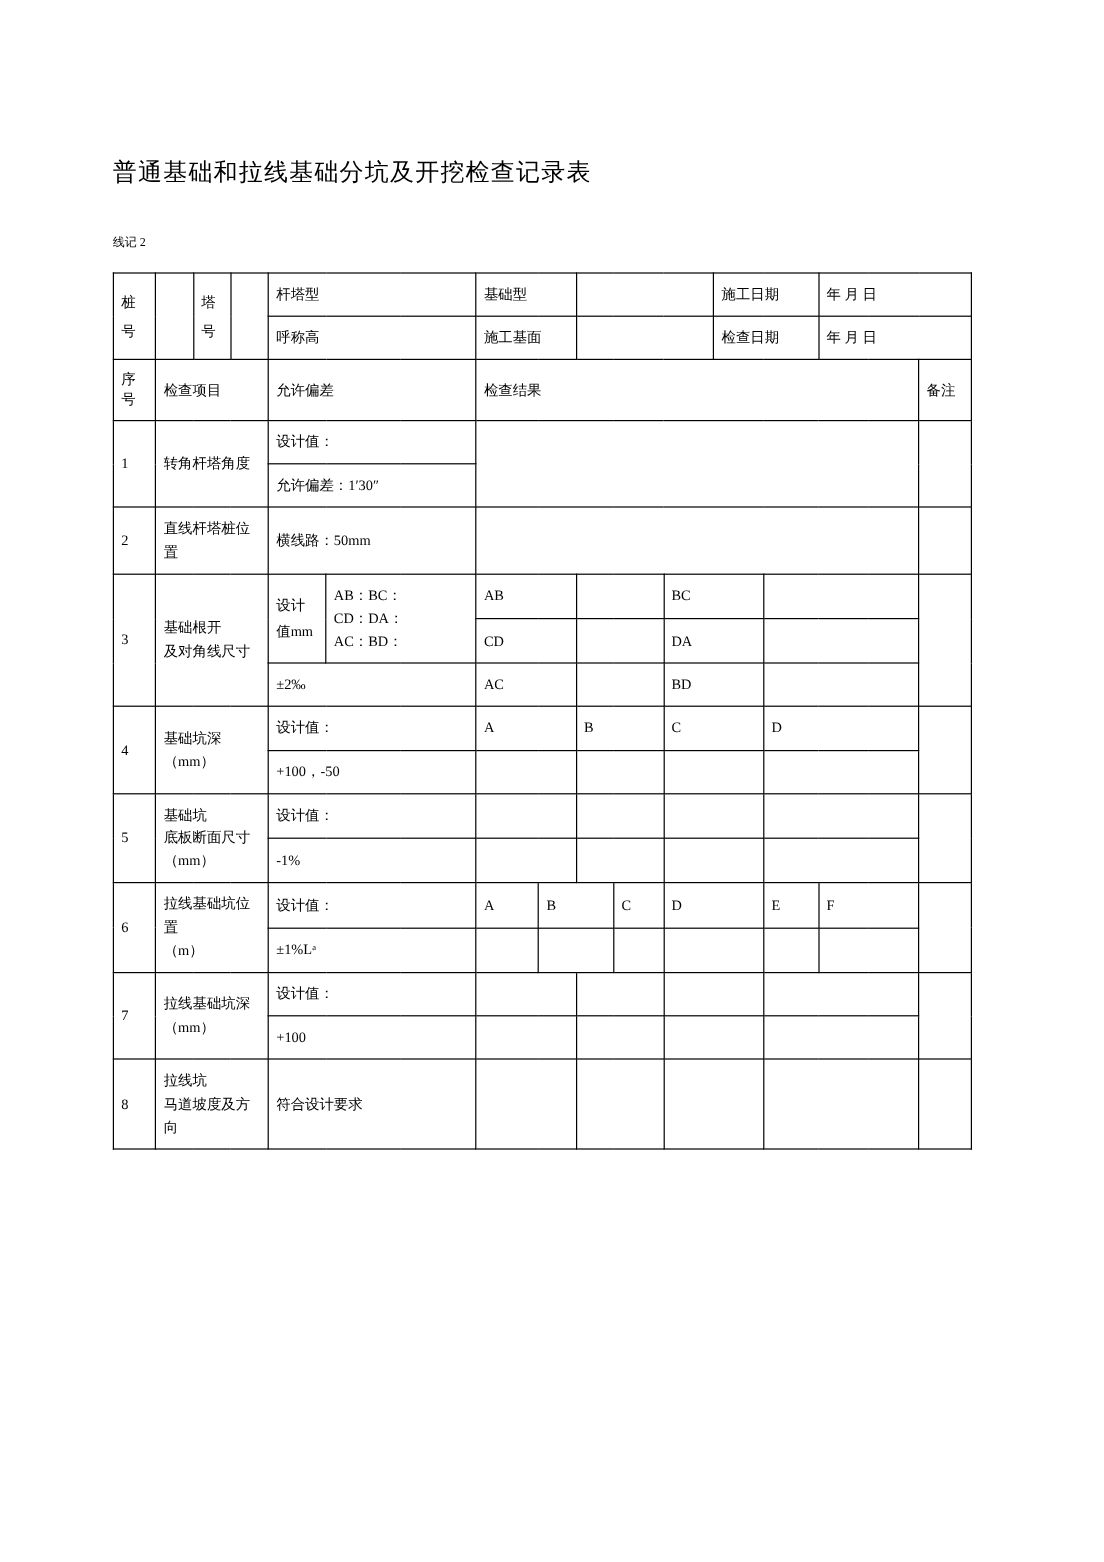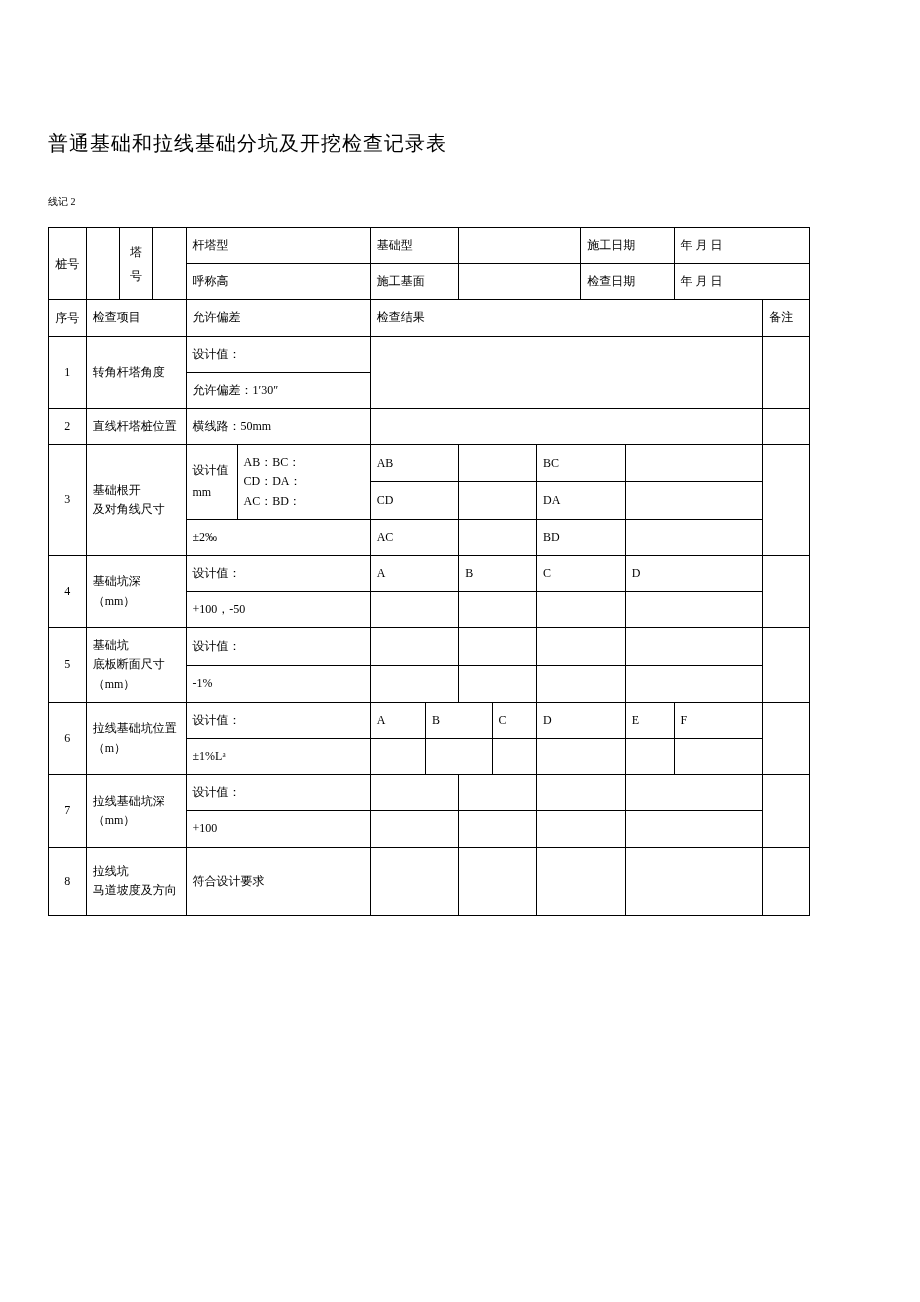"普通基础和拉线基础分坑及开挖检查记录表" .page { padding: 130px 110px 0 48px -> 130px 110px 0 94px }
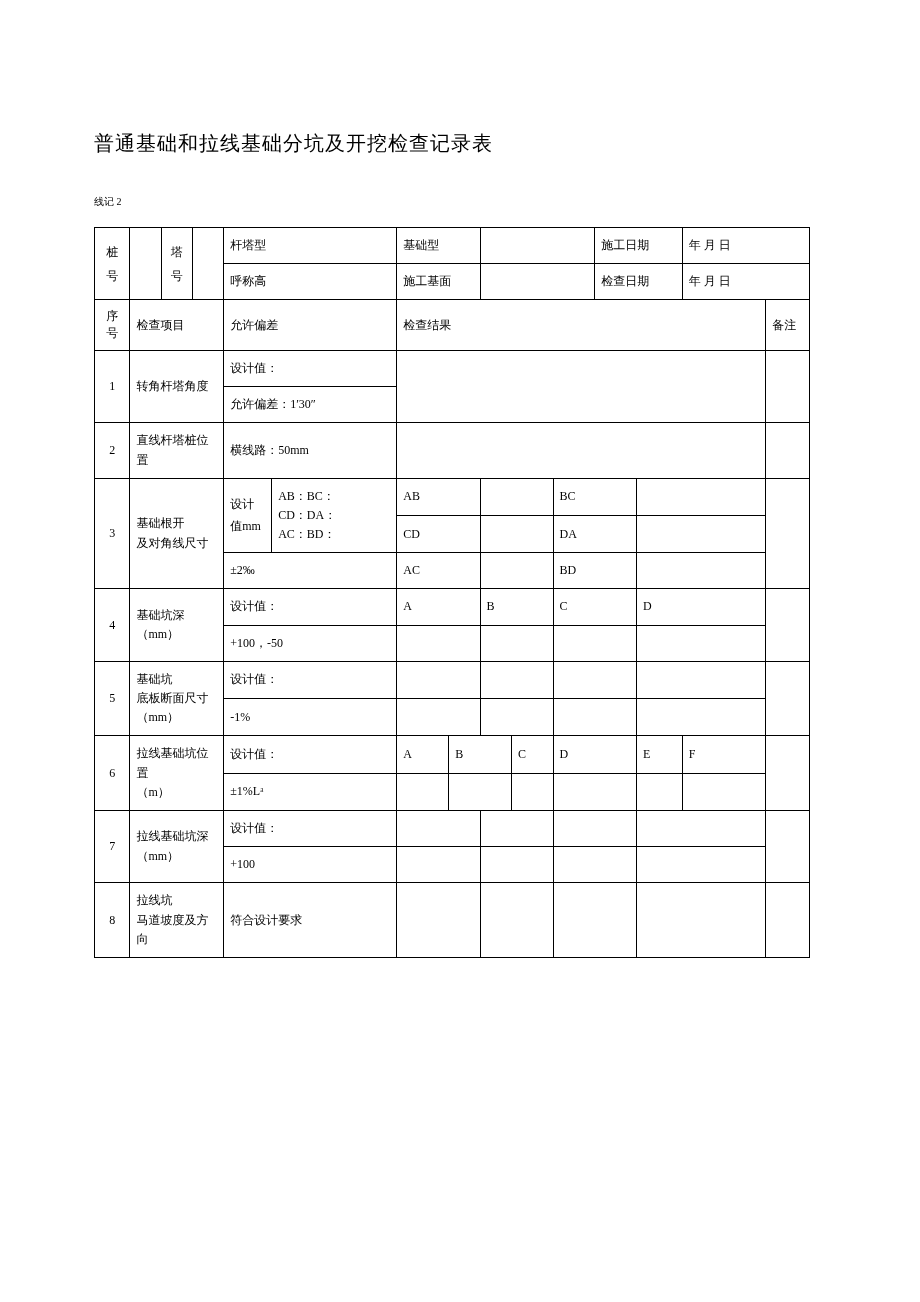"桩号" .center { text-align: center -> left }
